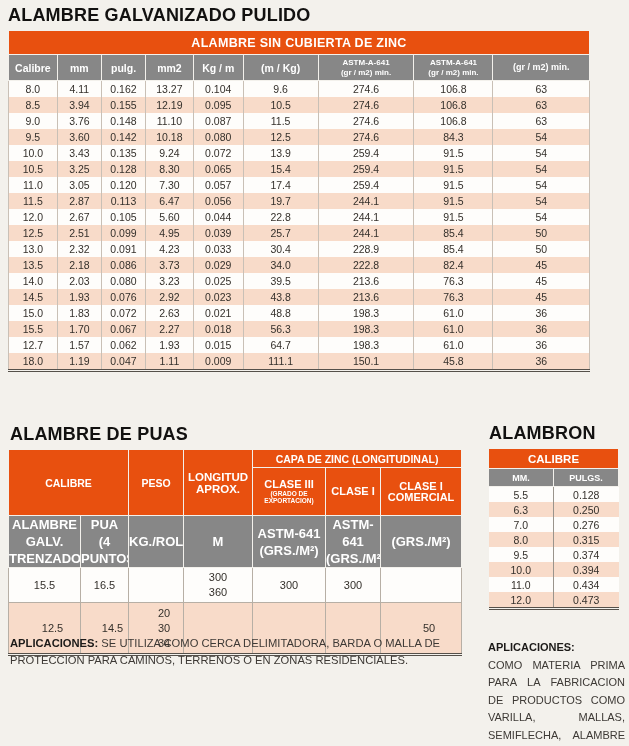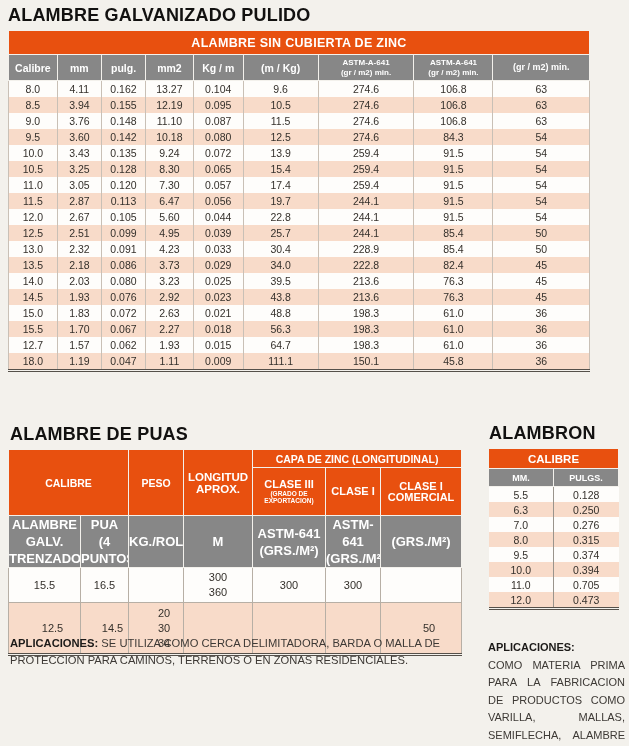"0.705" td { text: 0.705 -> 0.434 }
